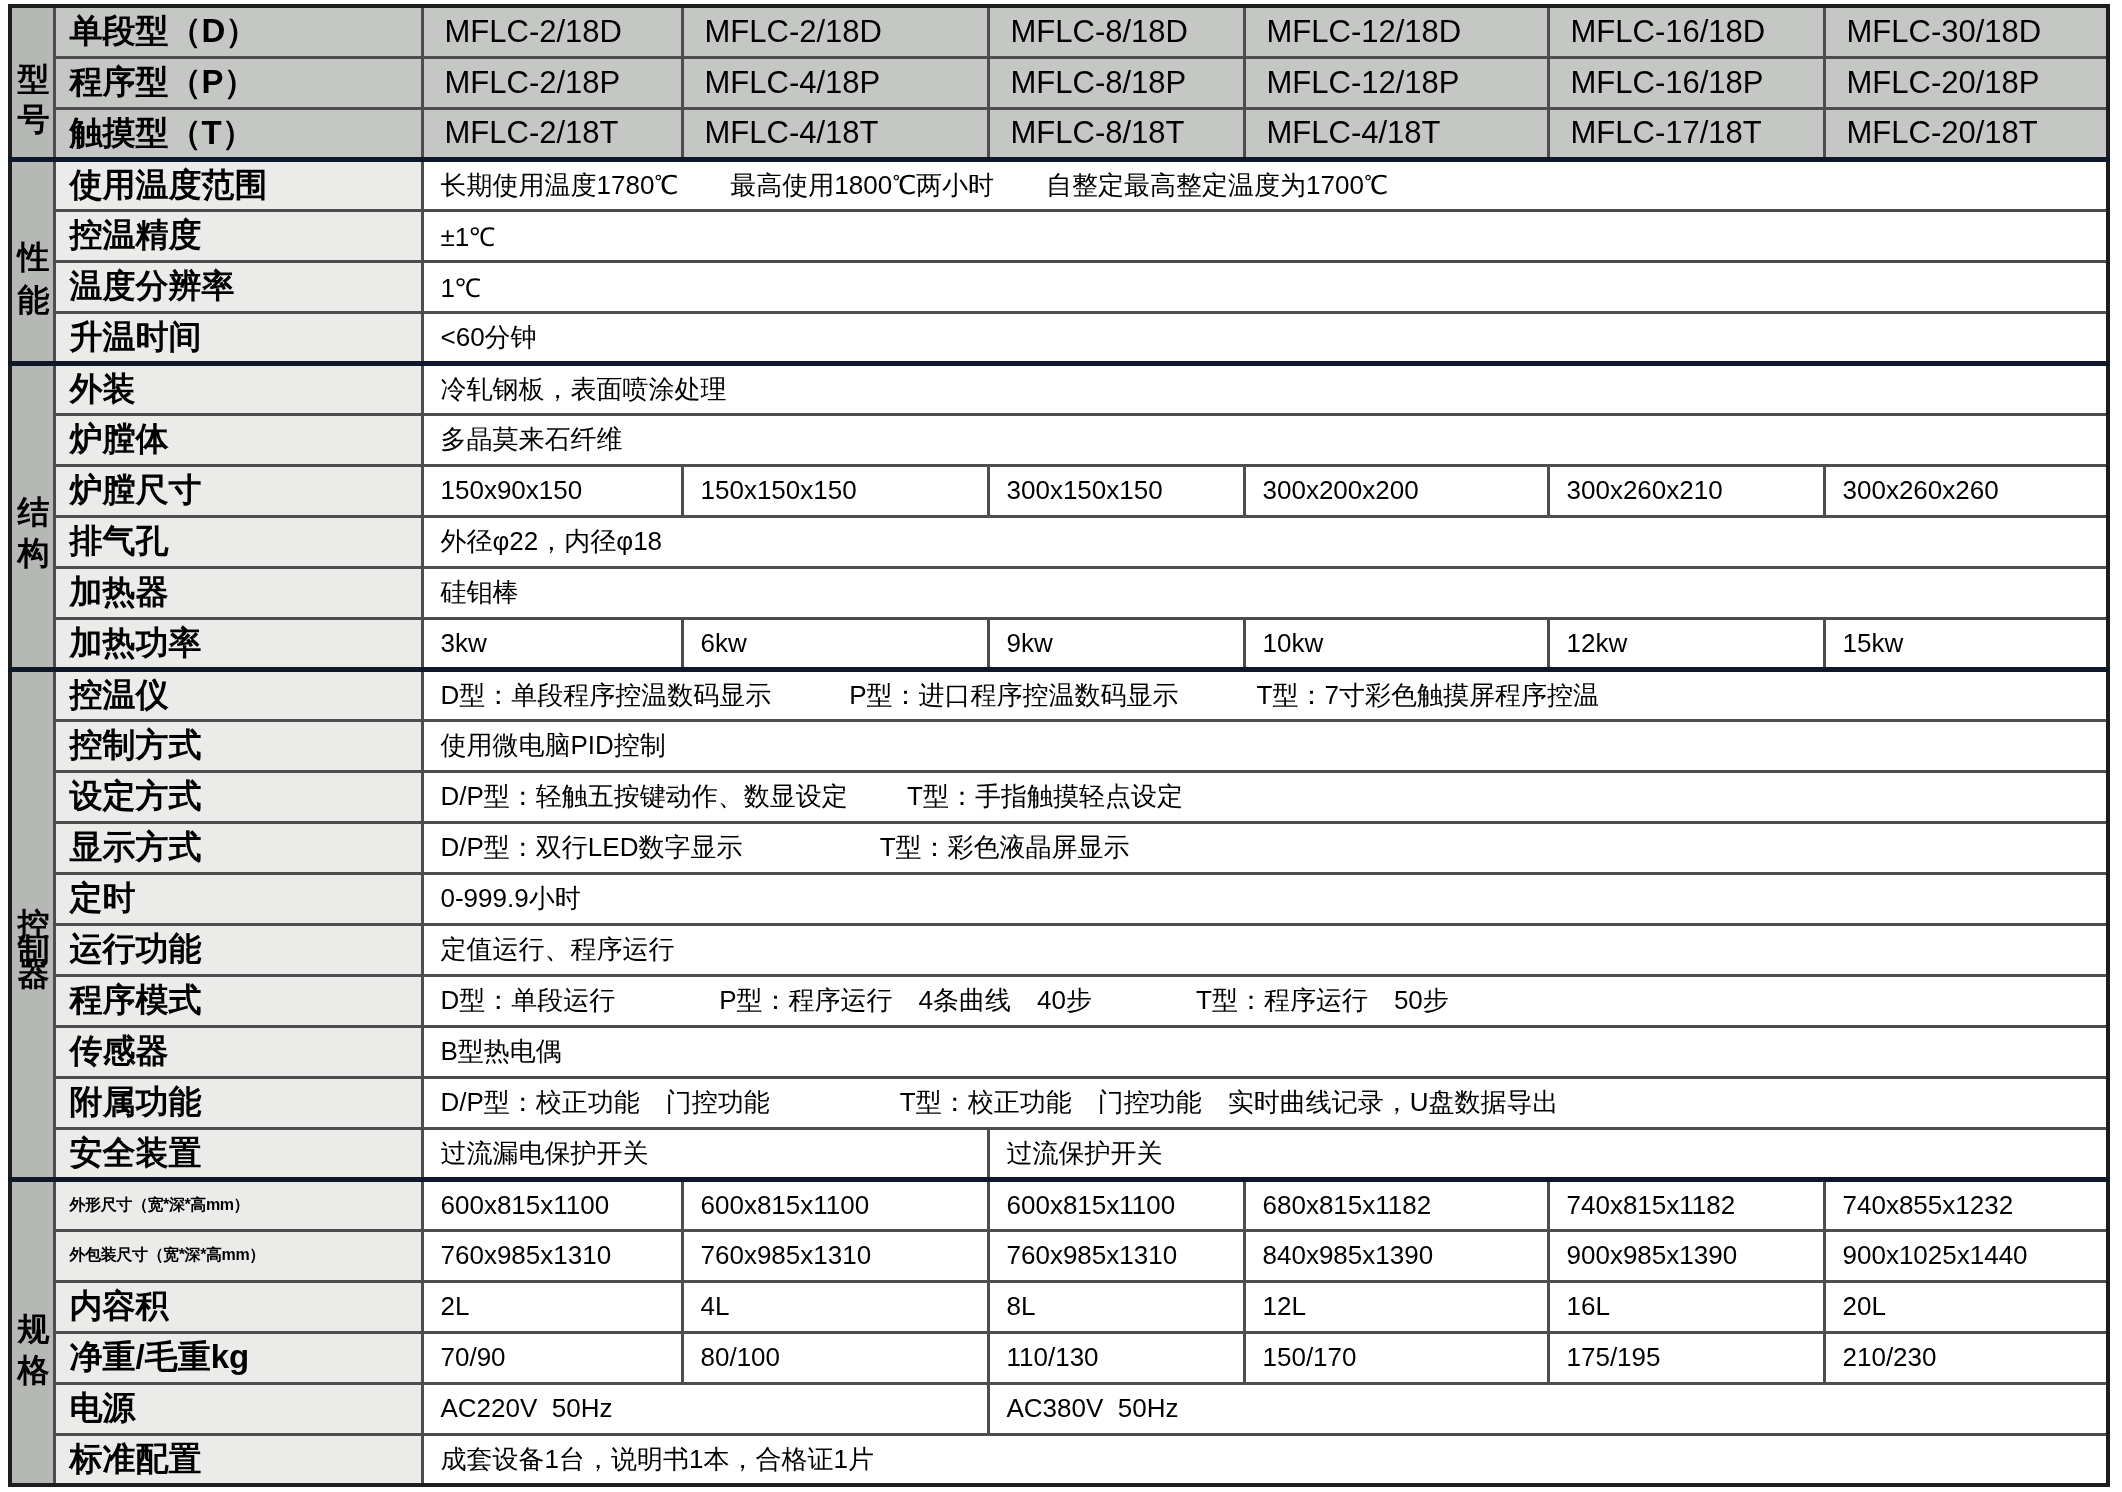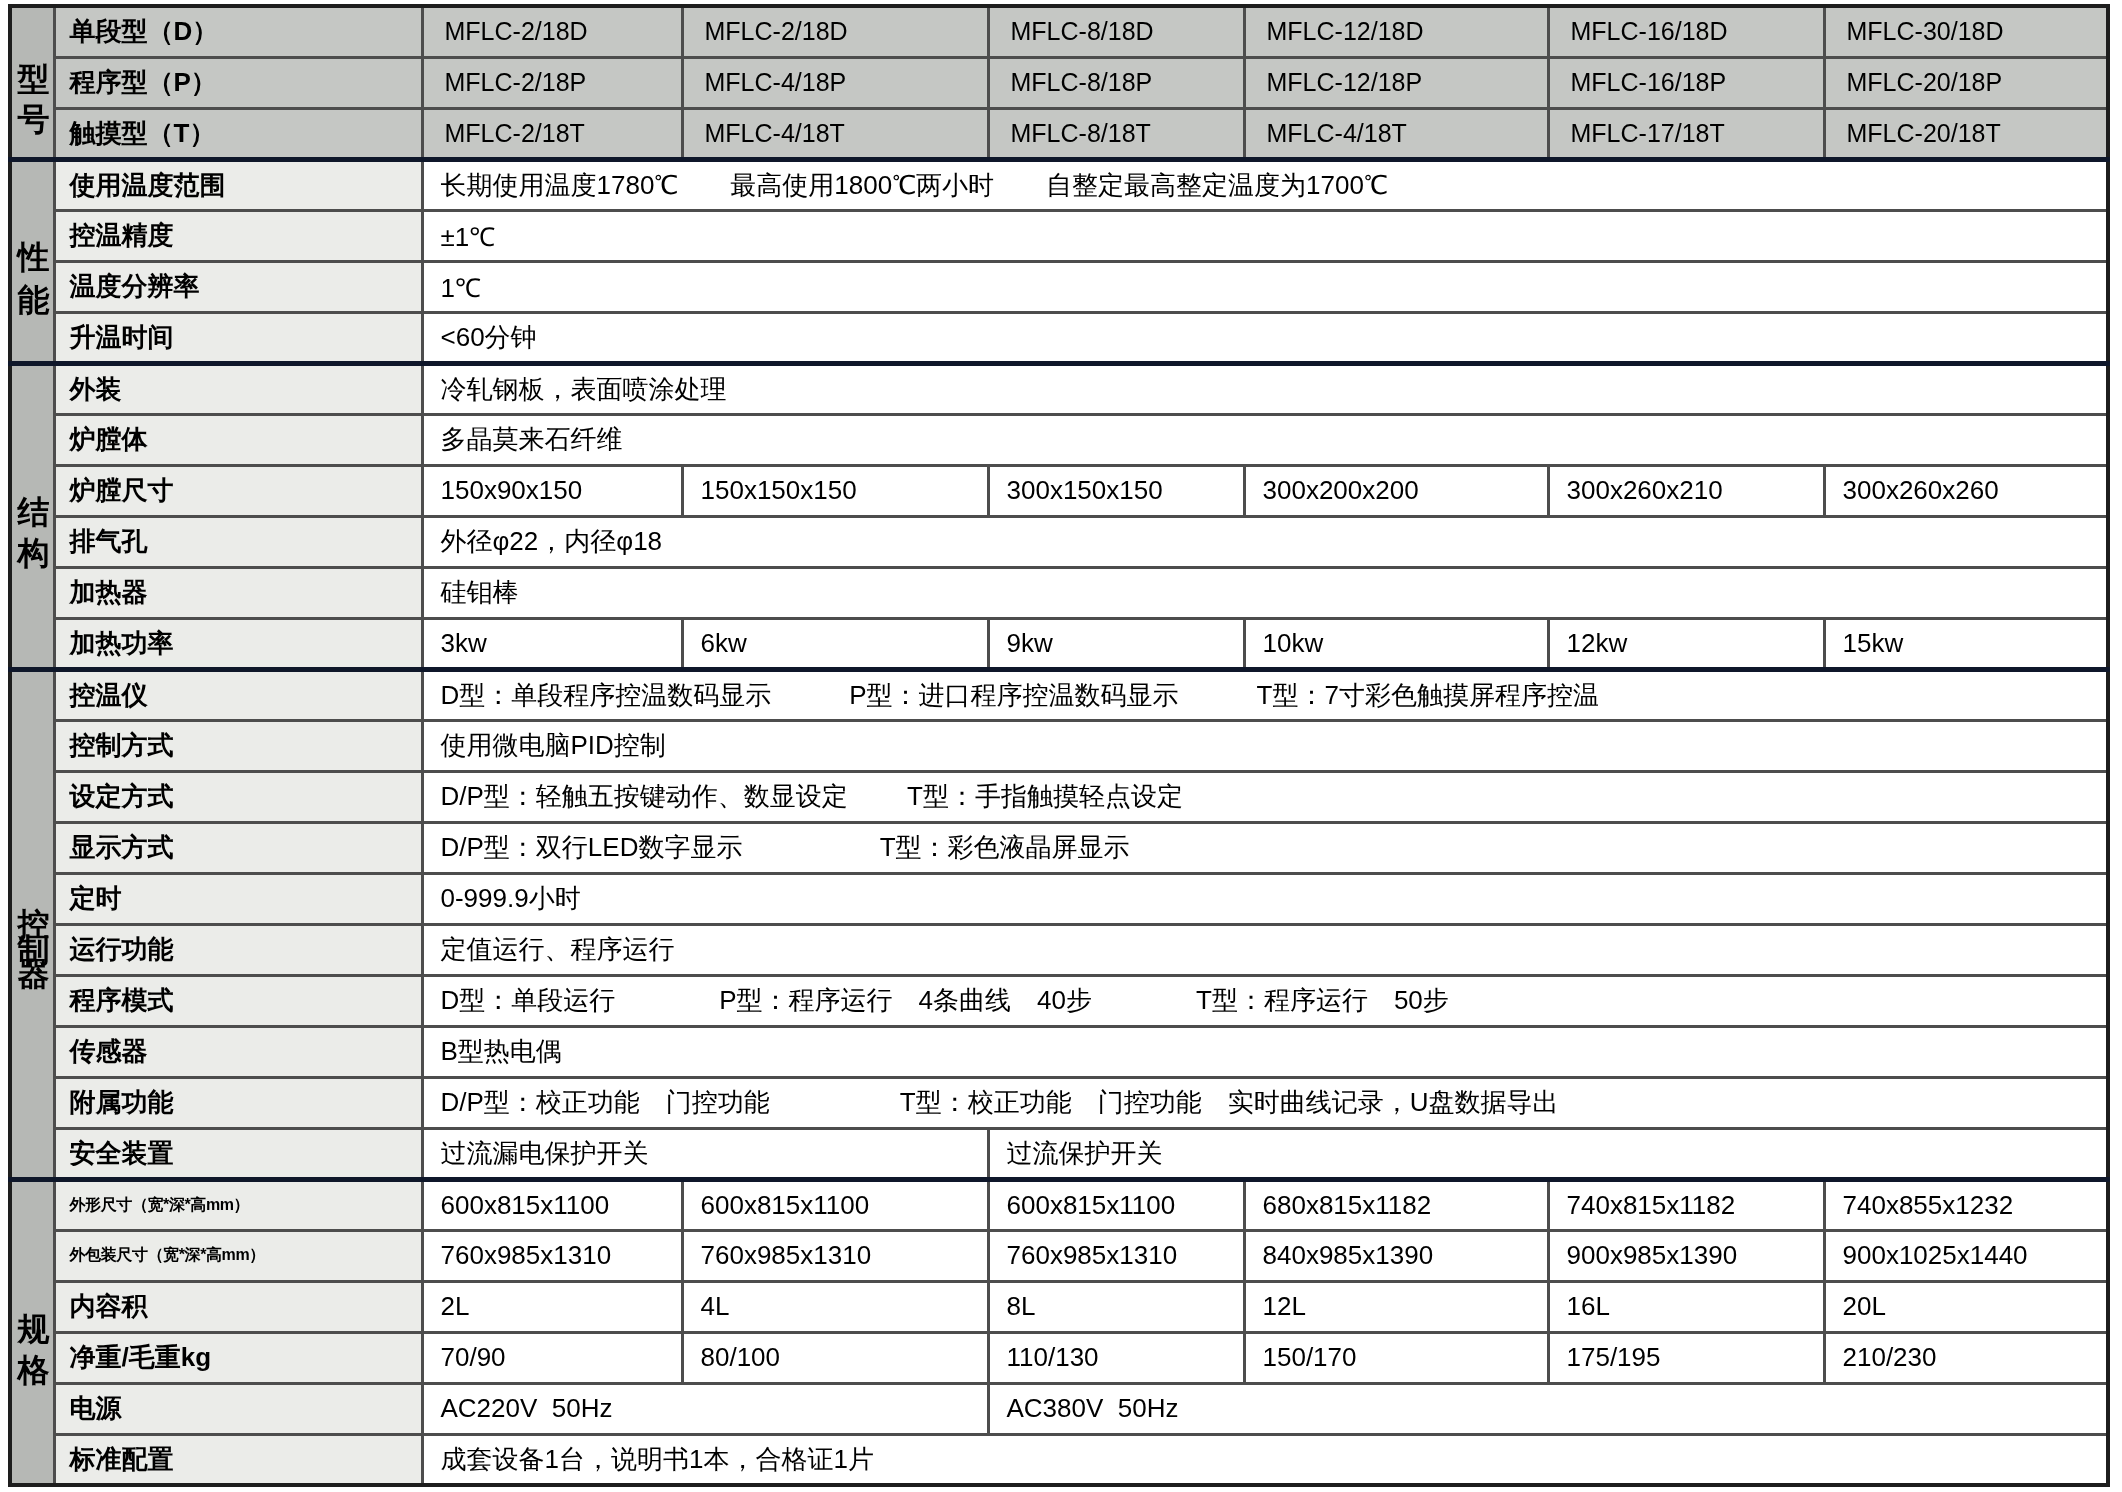"单段型（D）" td.l { font-size: 26px -> 33px }
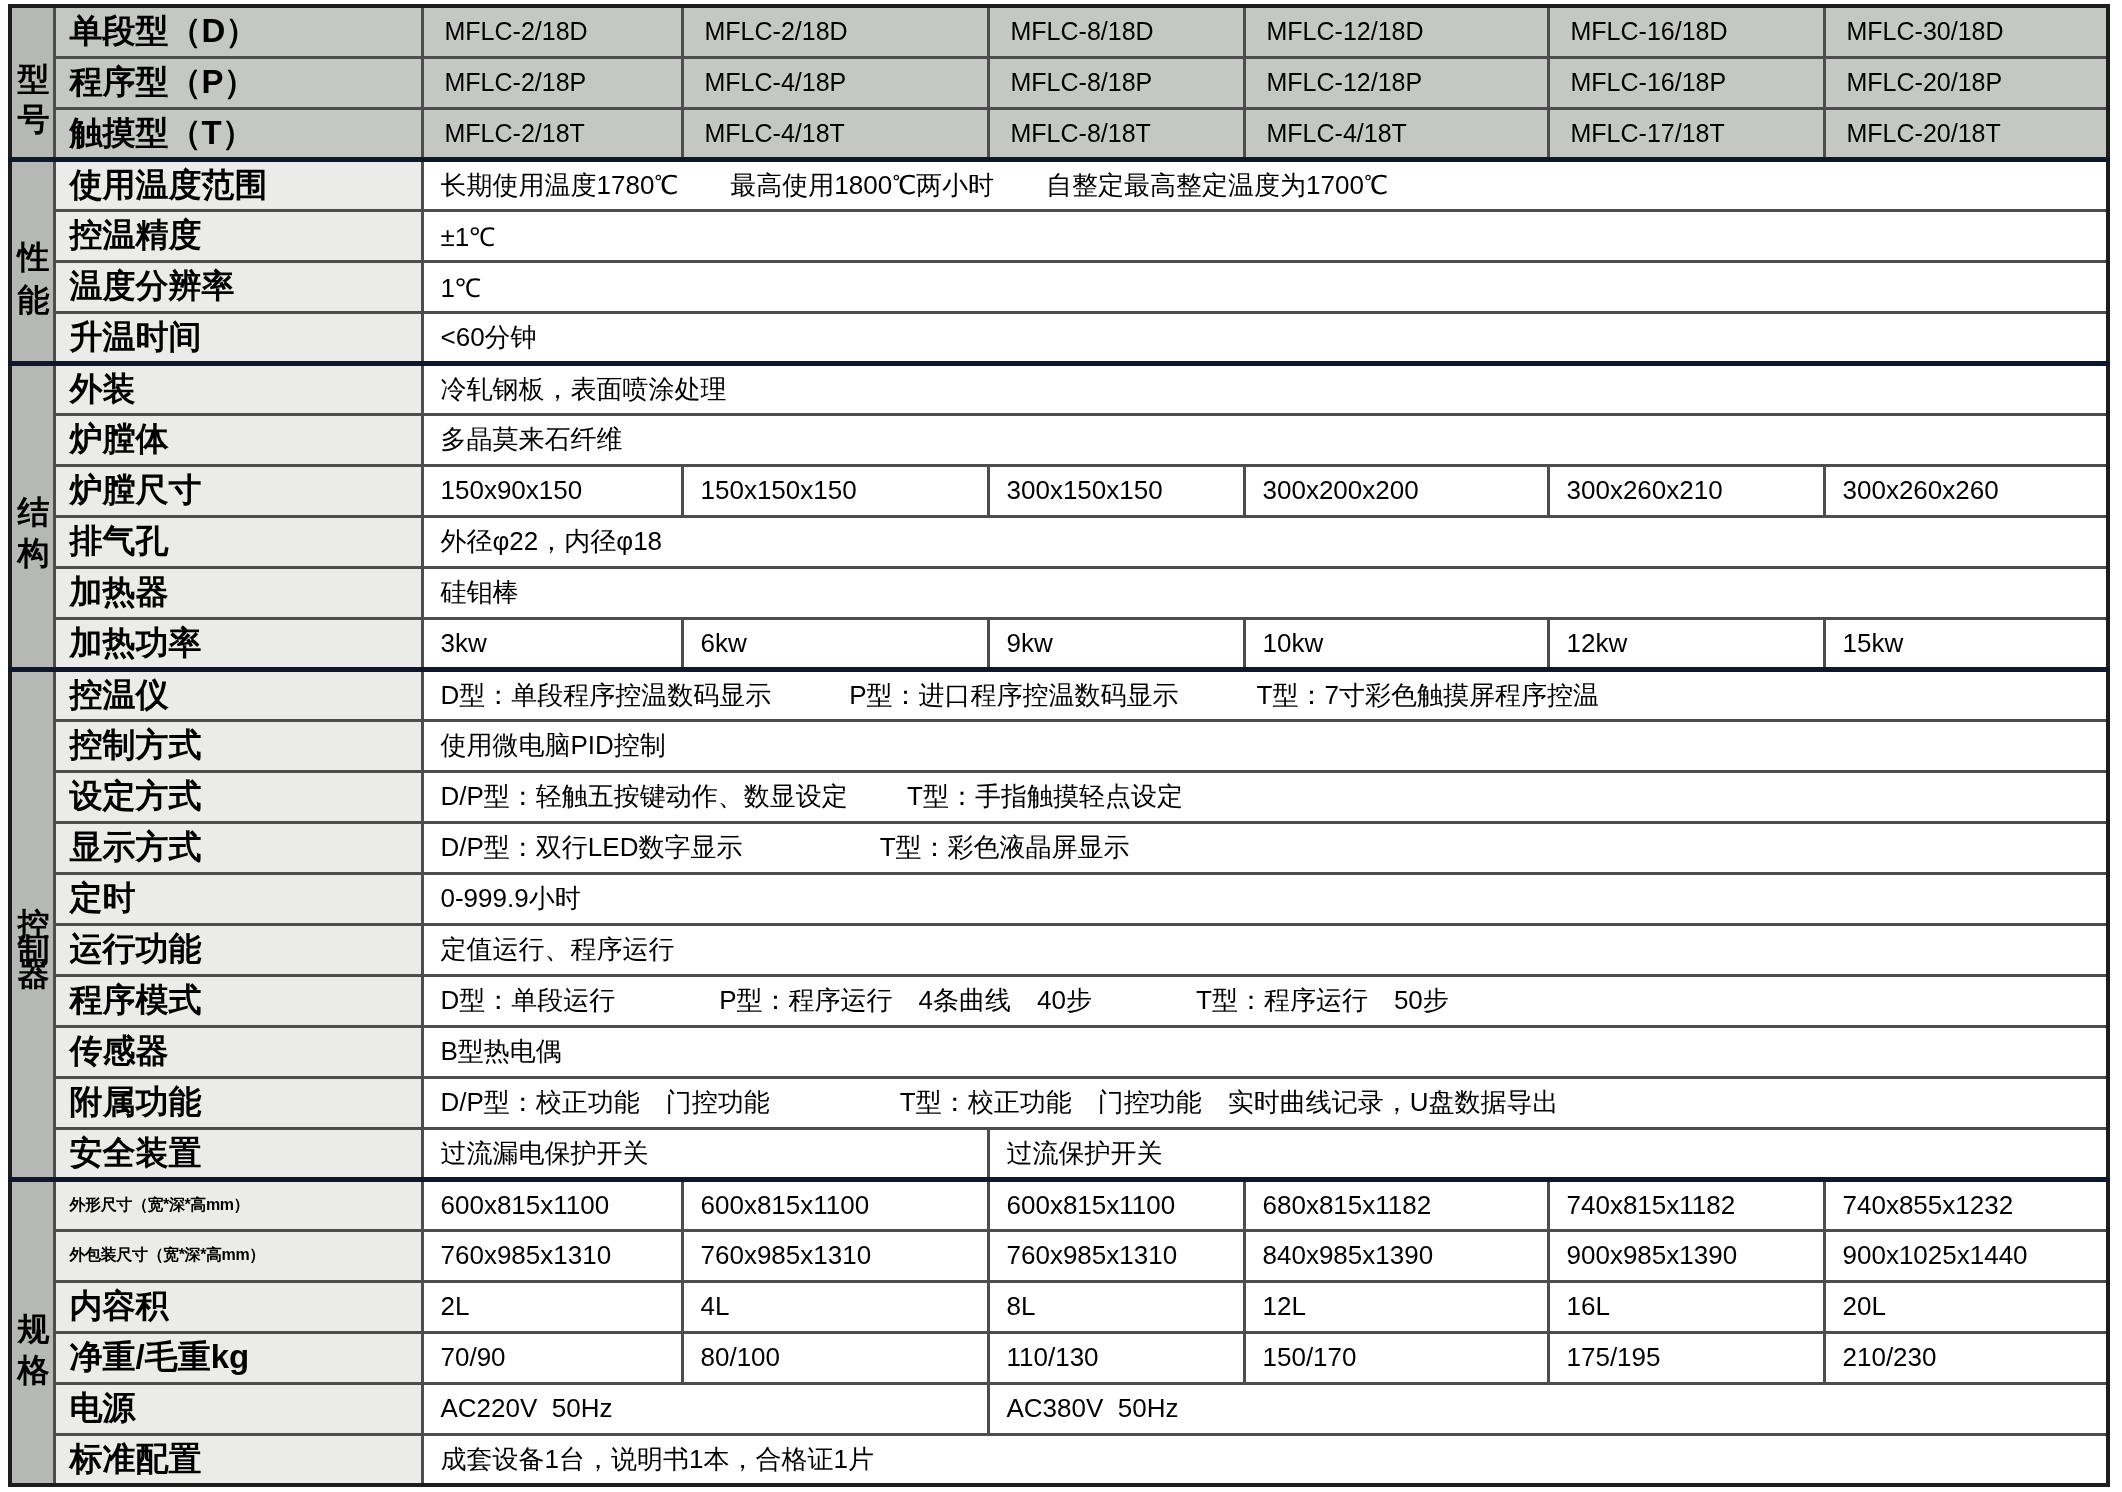"MFLC-2/18D" tr.model td.v { font-size: 25px -> 31px }
